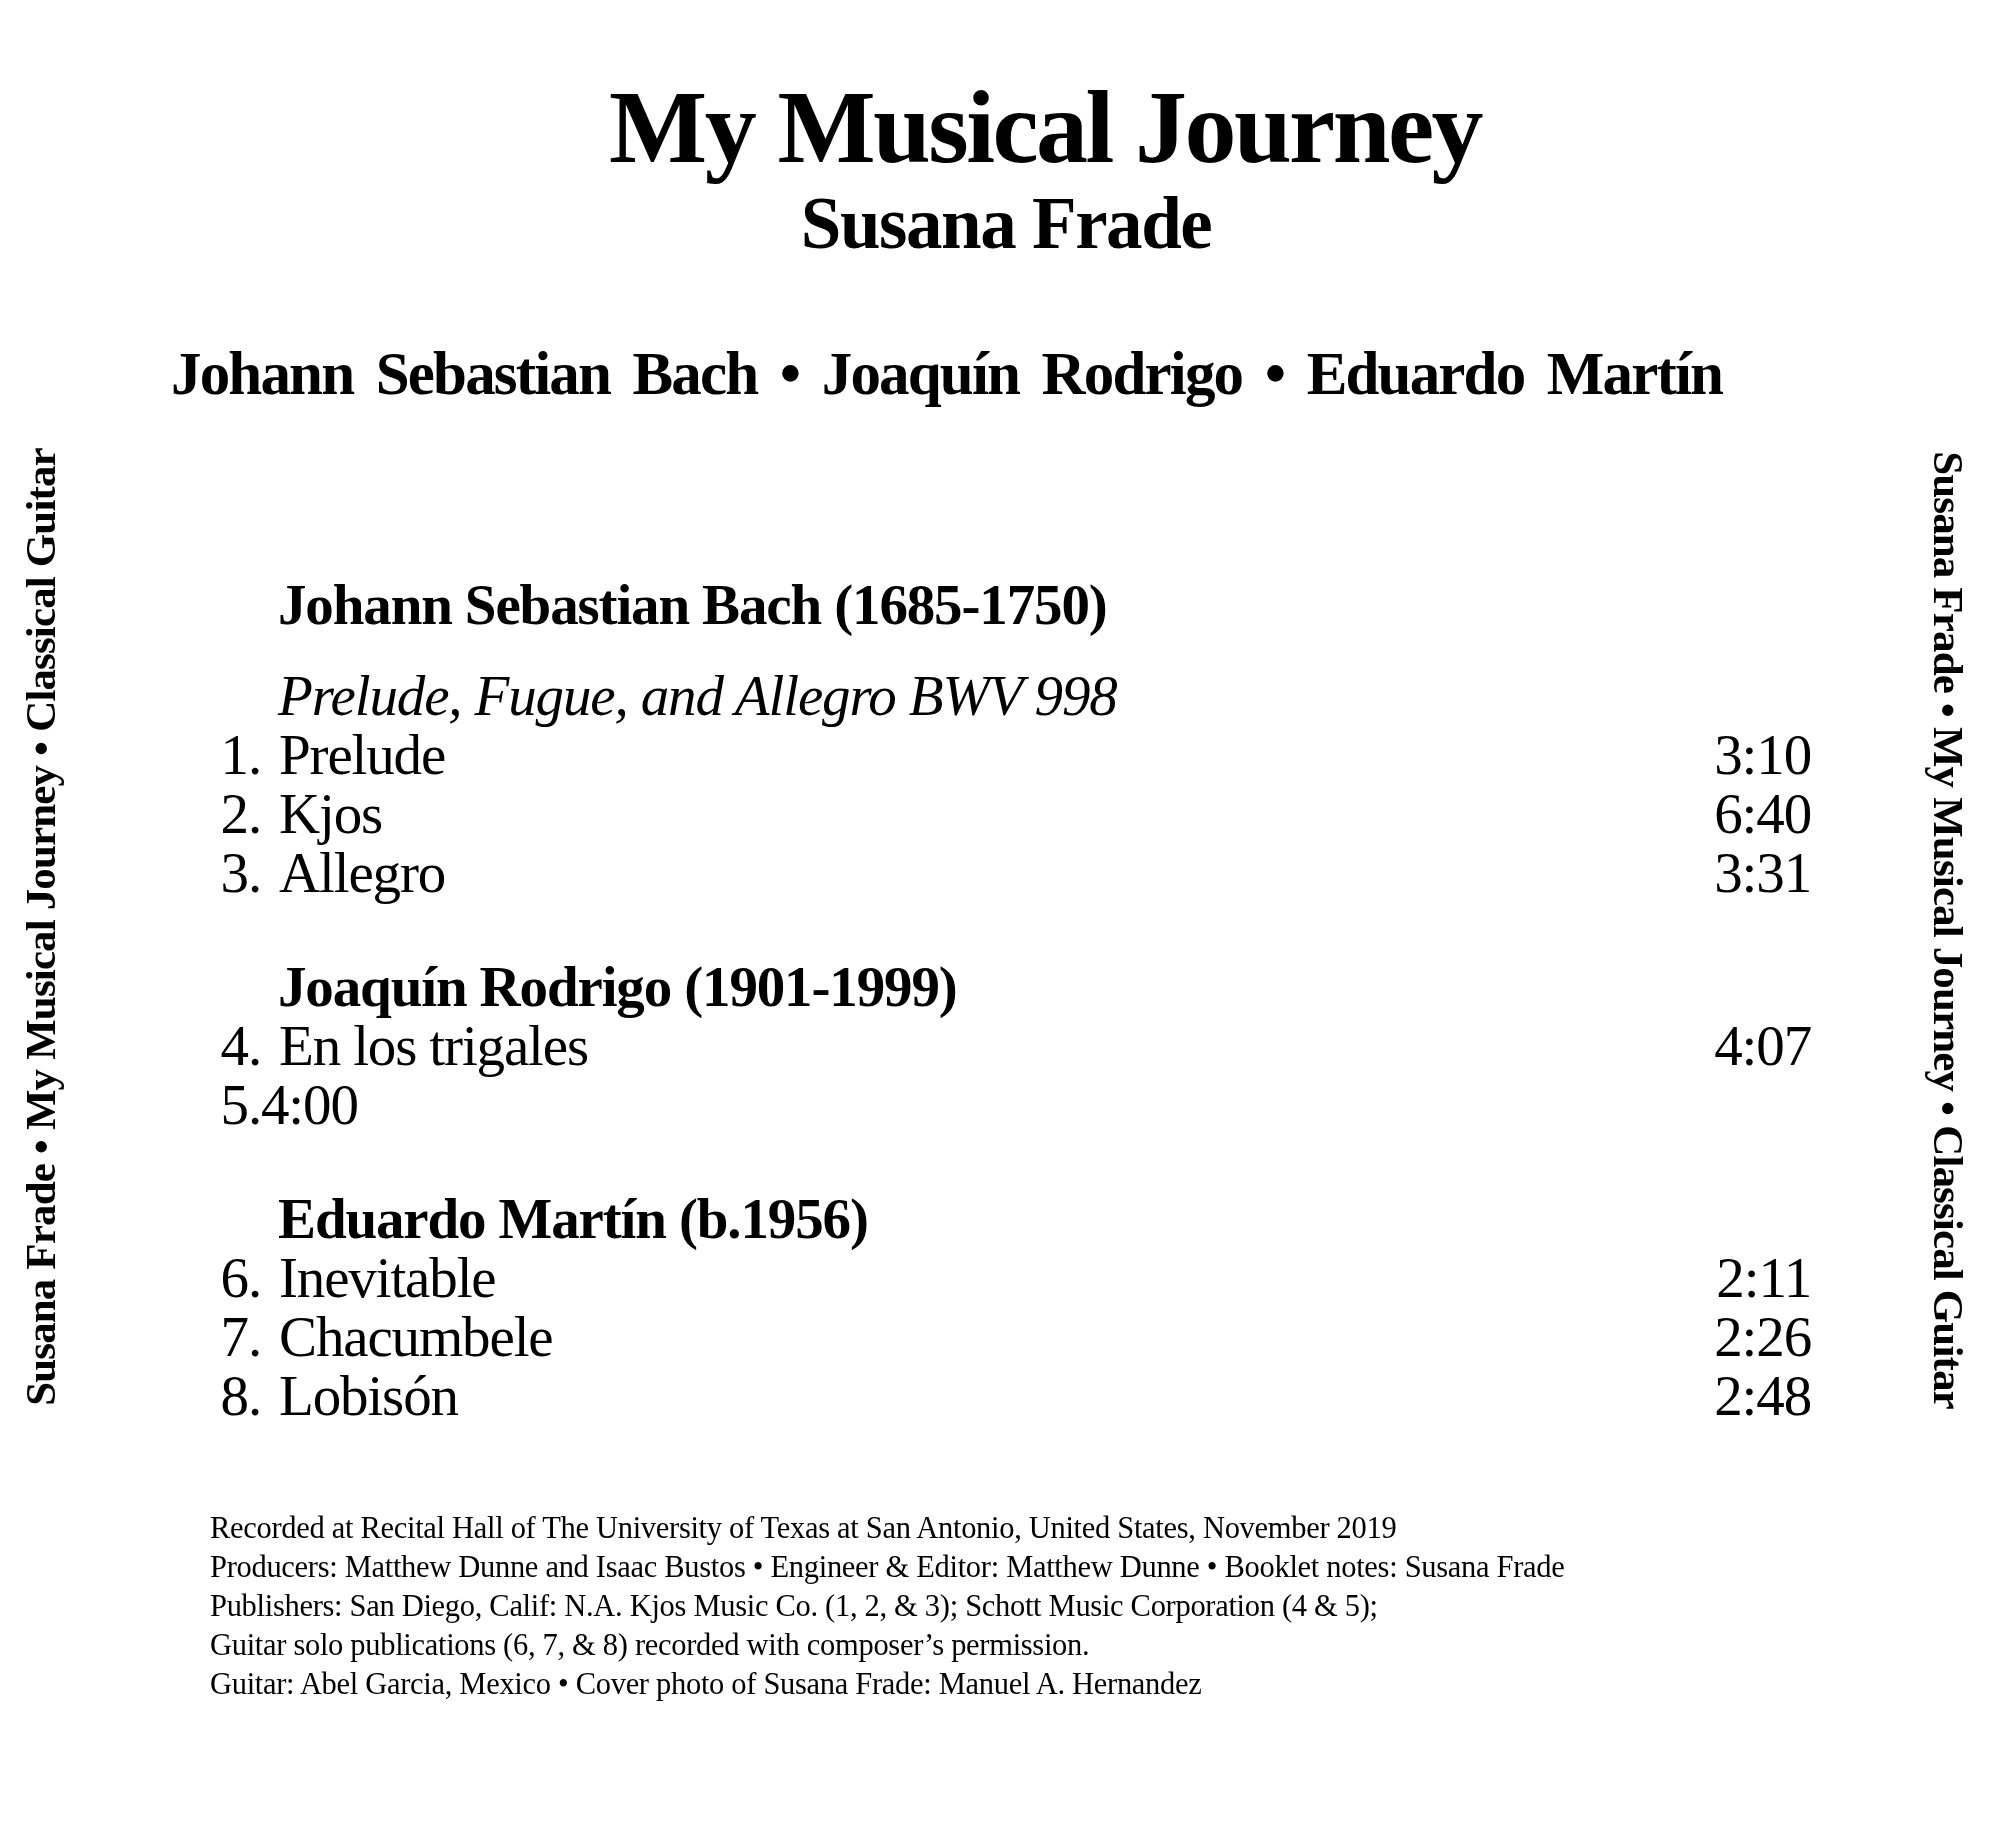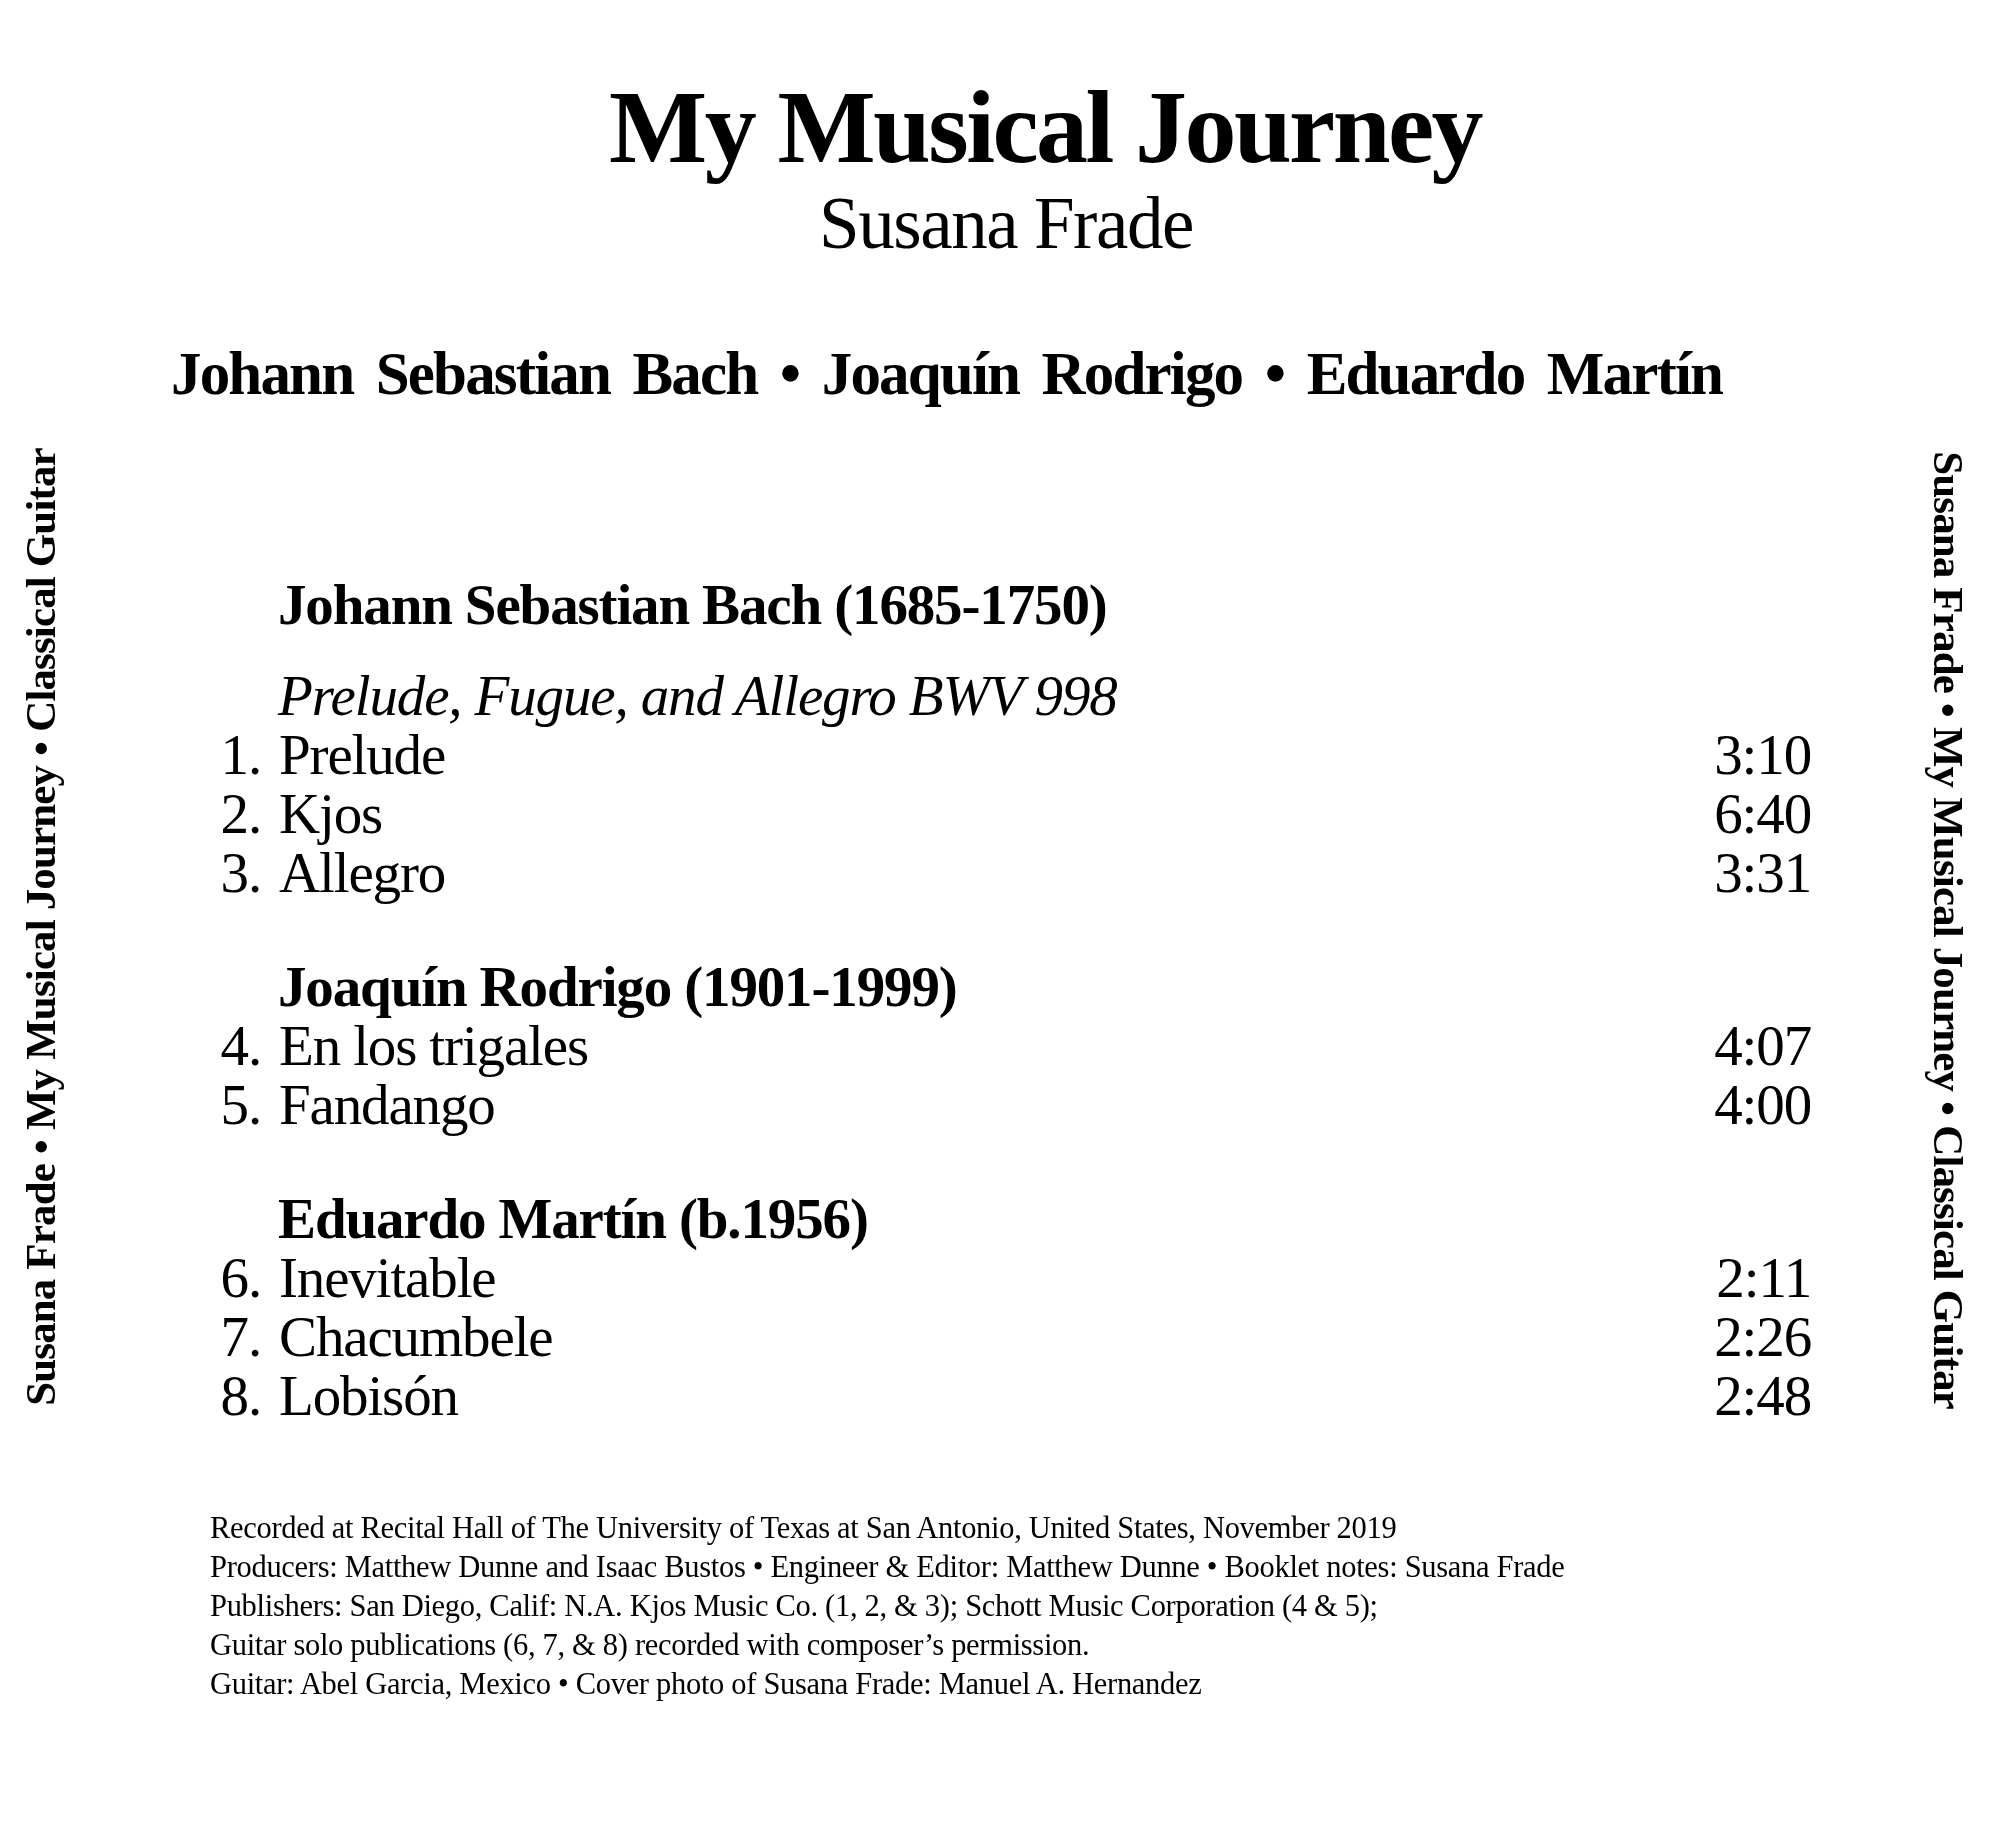"Susana Frade" .album-artist { font-weight: normal -> bold }
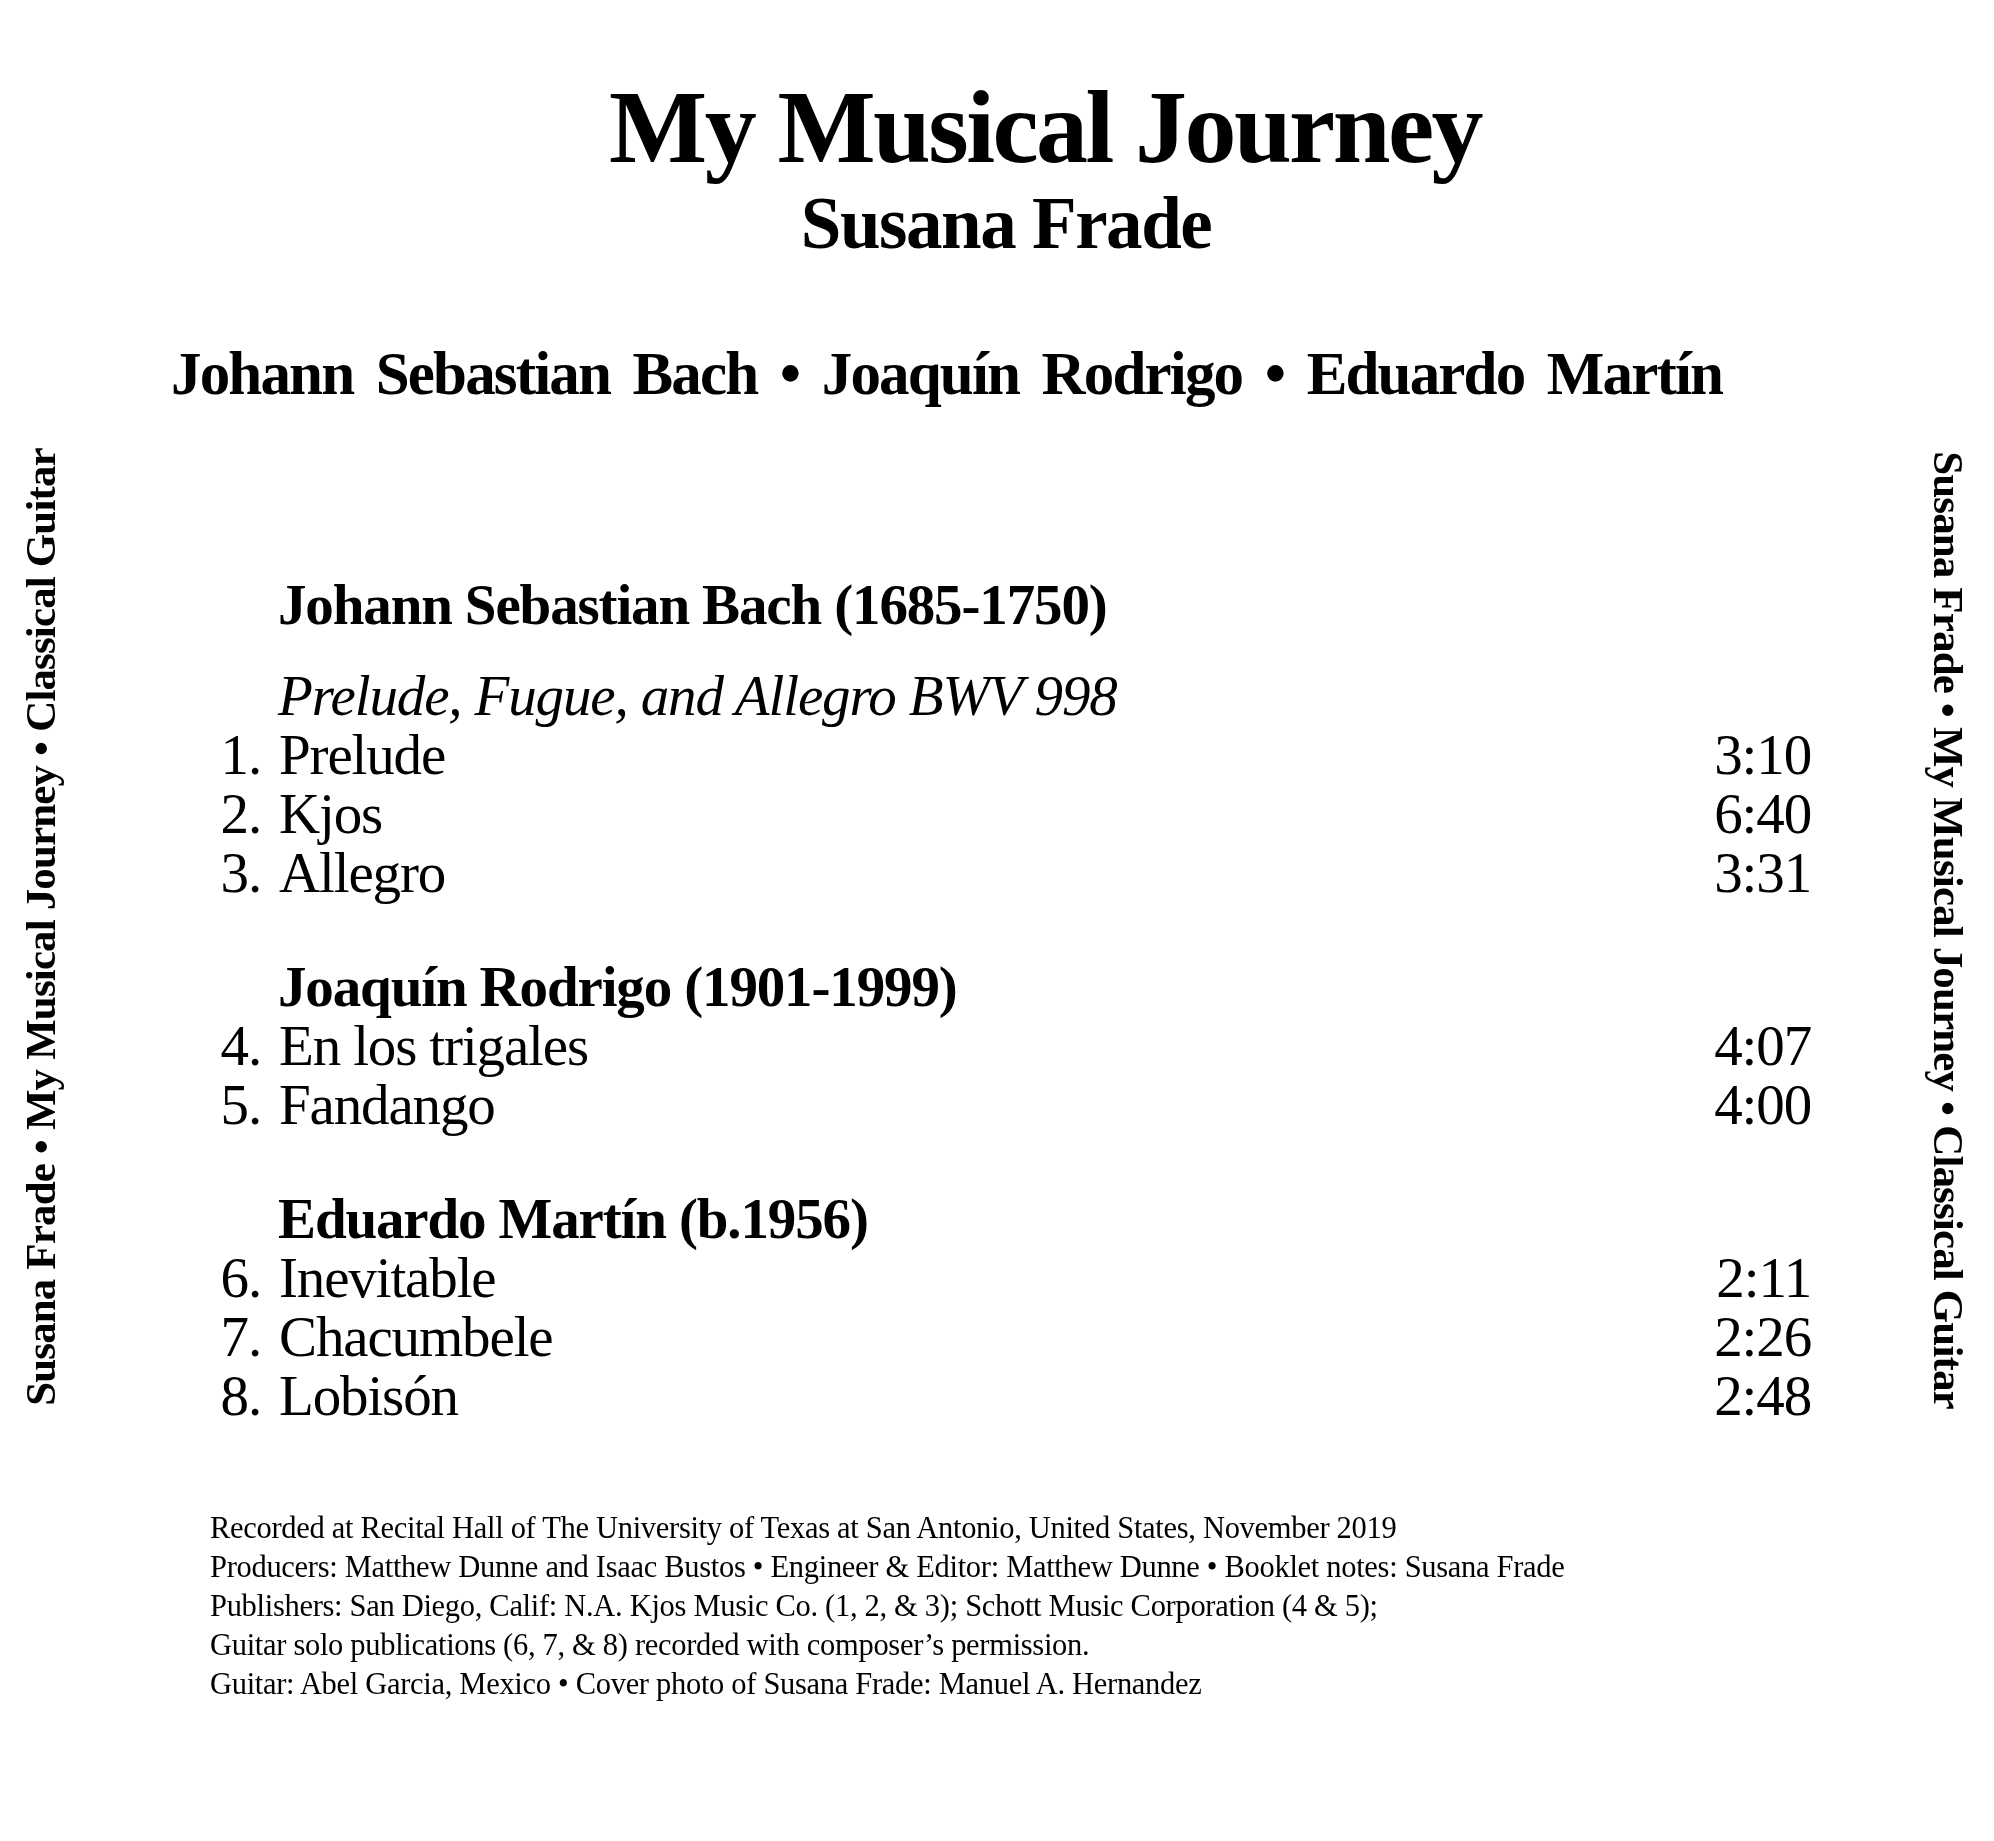"Fandango" span.ttl { html: <span>Fandango</span> -> none }
